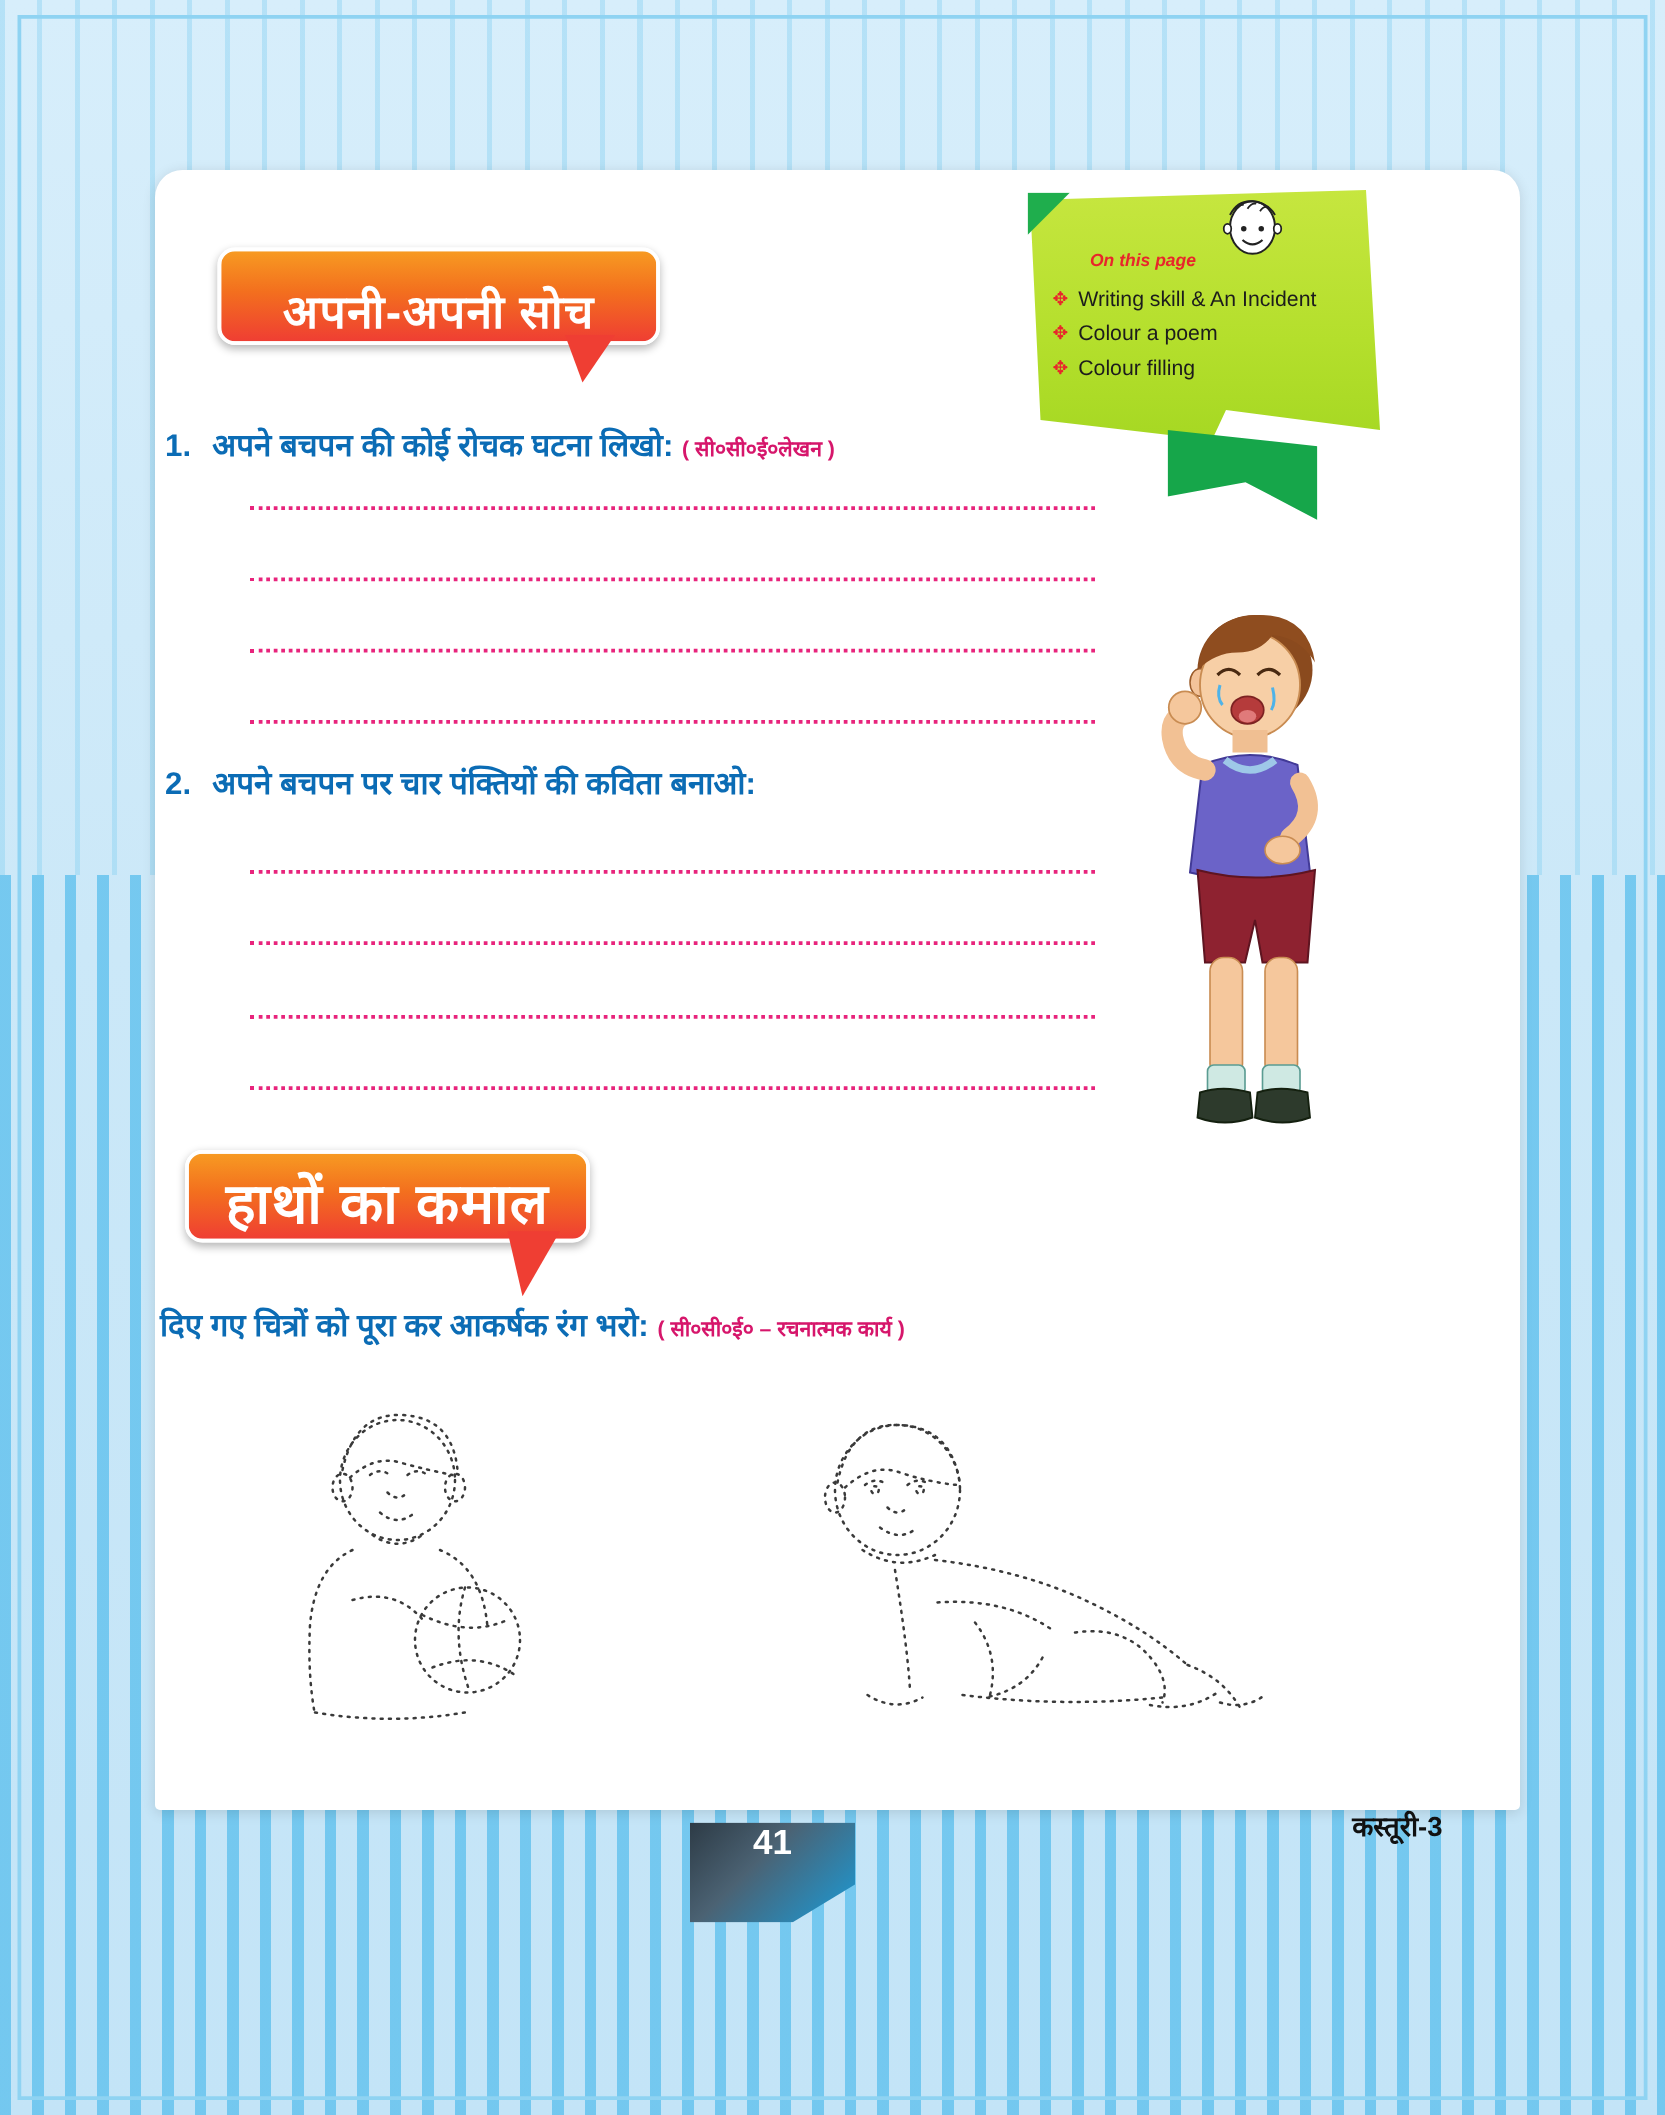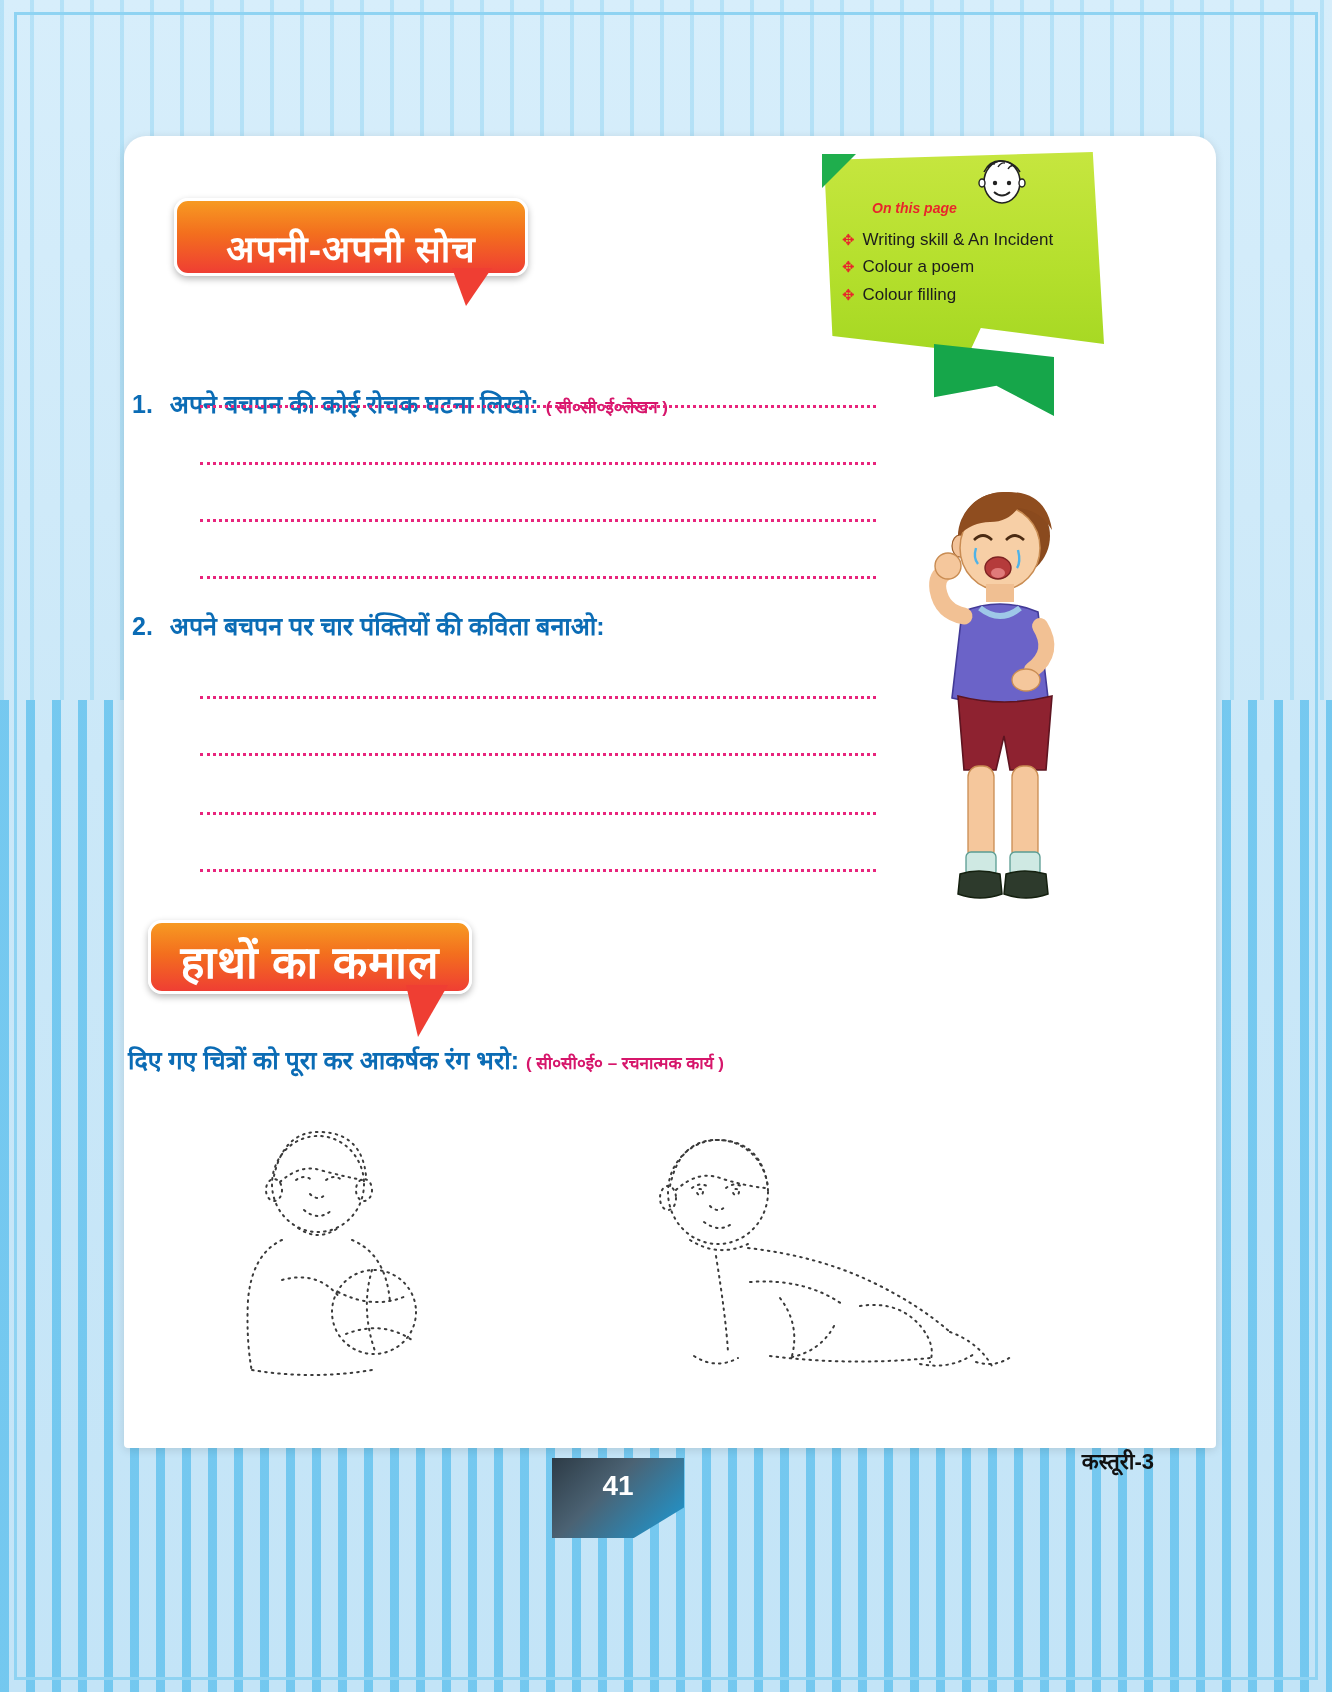"1. अपने बचपन की कोई" .q1 { margin-top: 48px -> none }
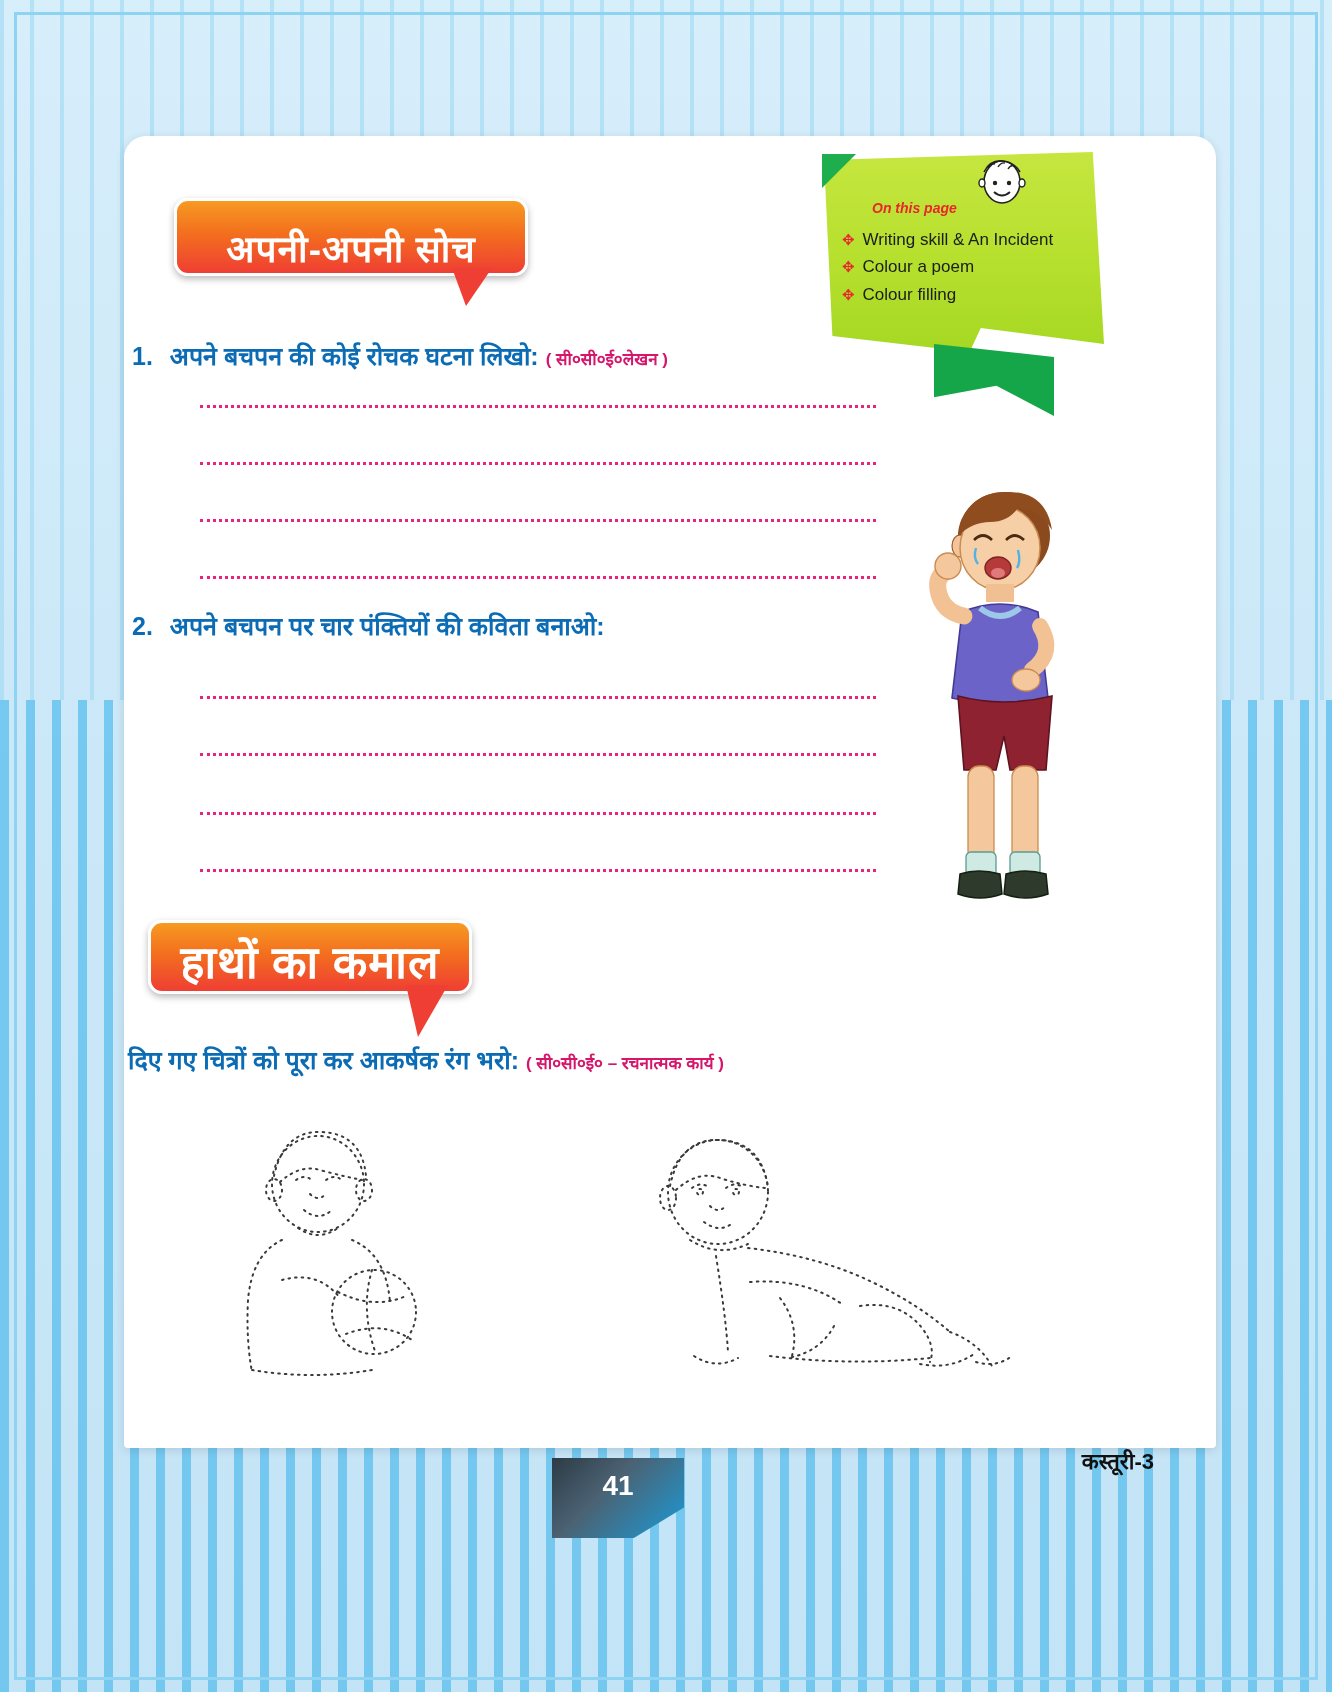"41" .page-tab { padding-top: 12px -> 0 }
